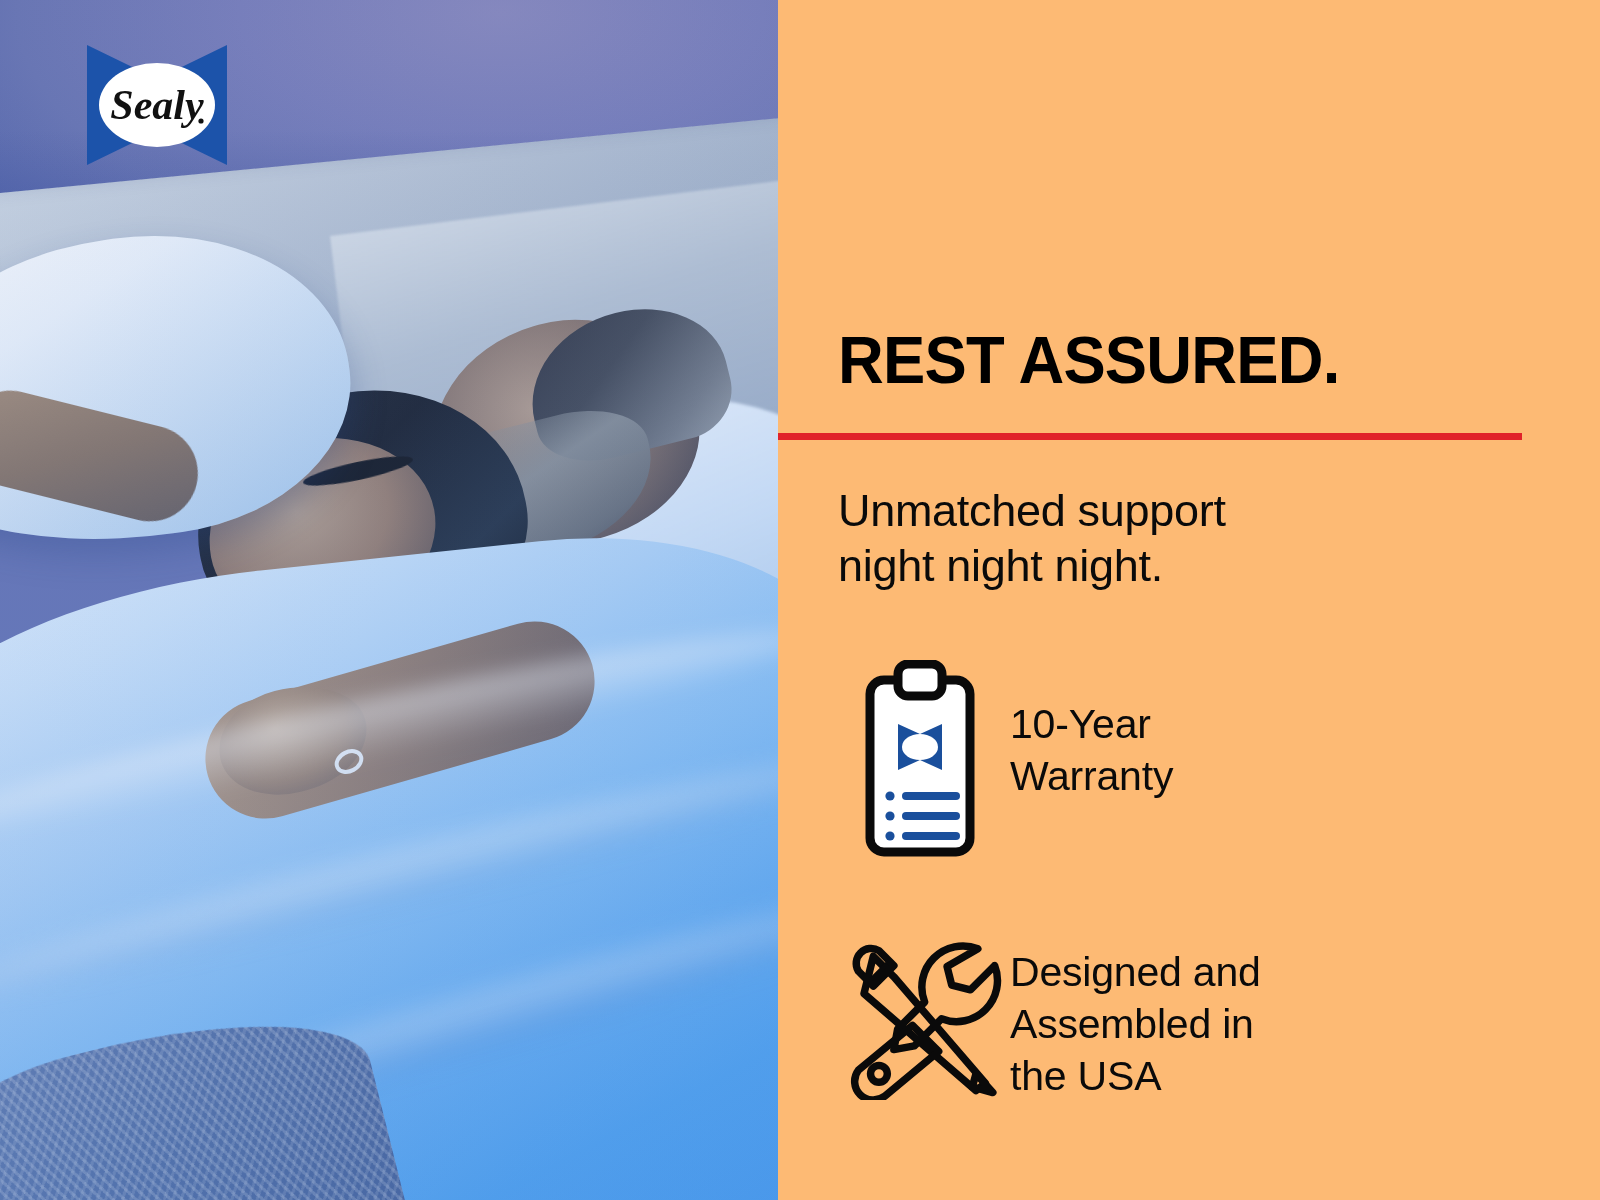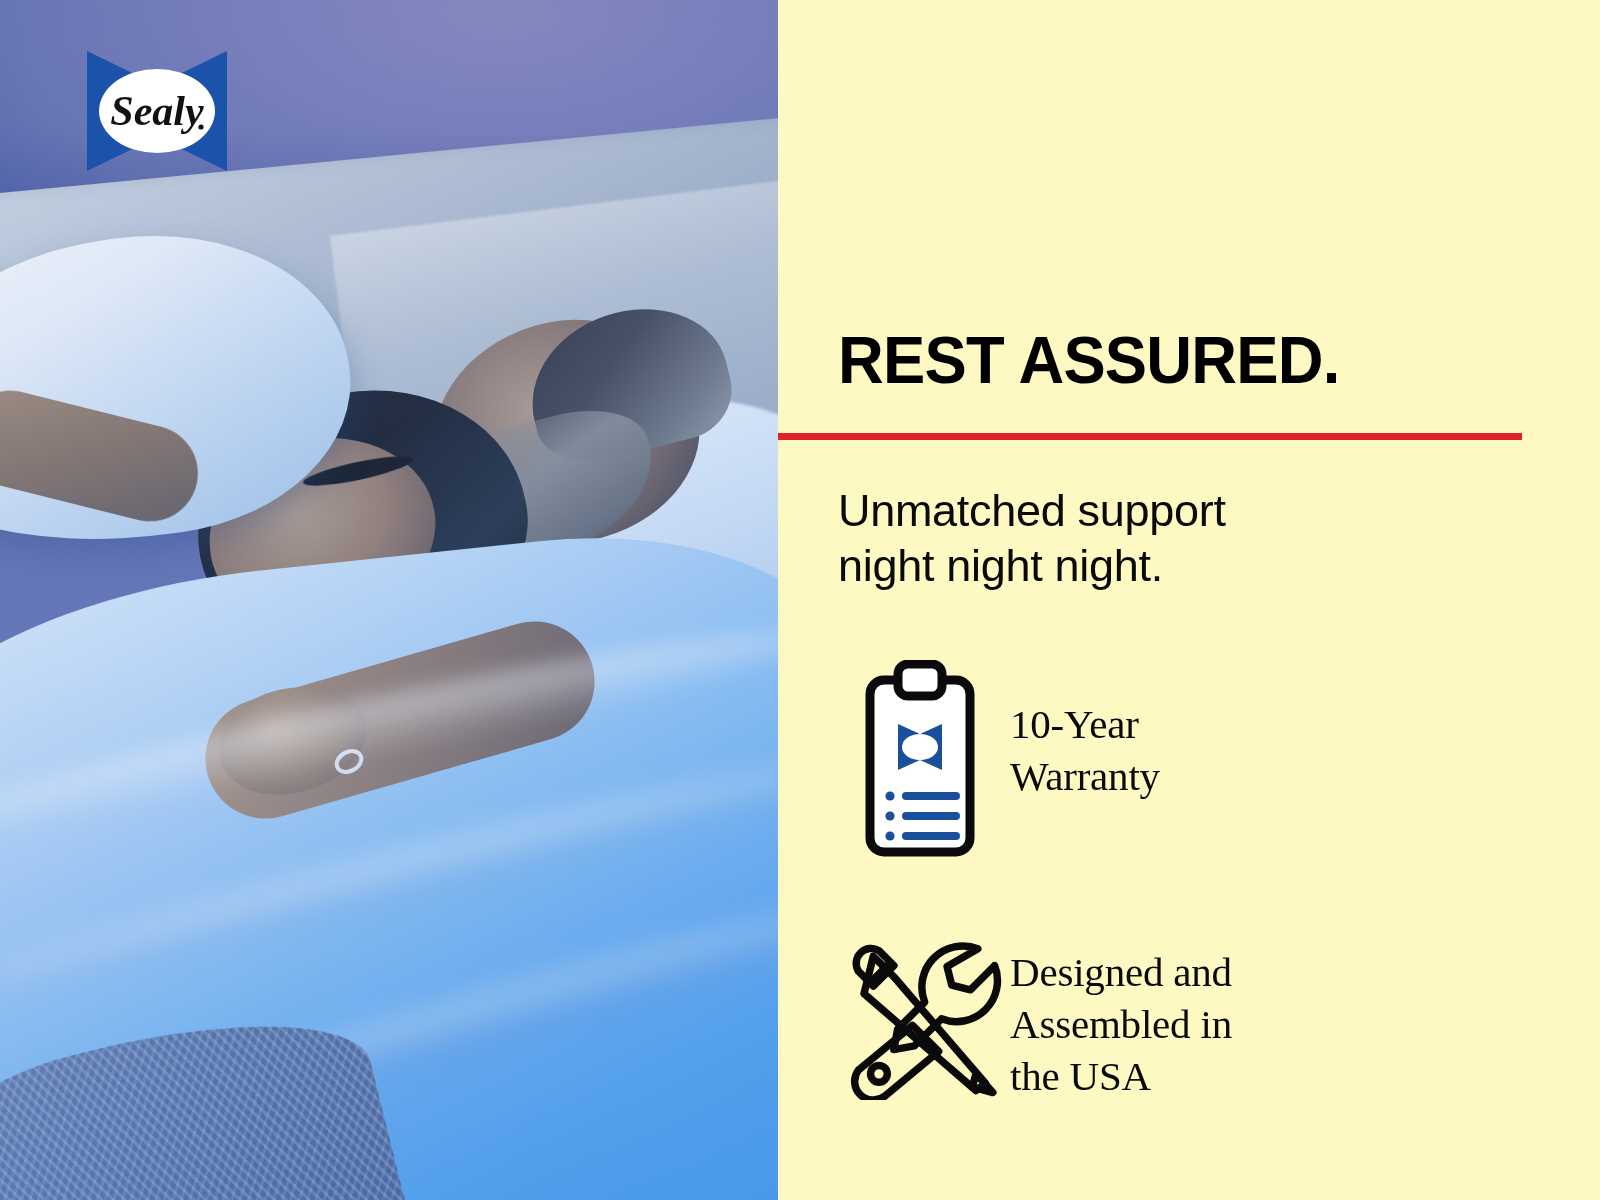"Sealy" .sealy-logo { top: 45px -> 39px }
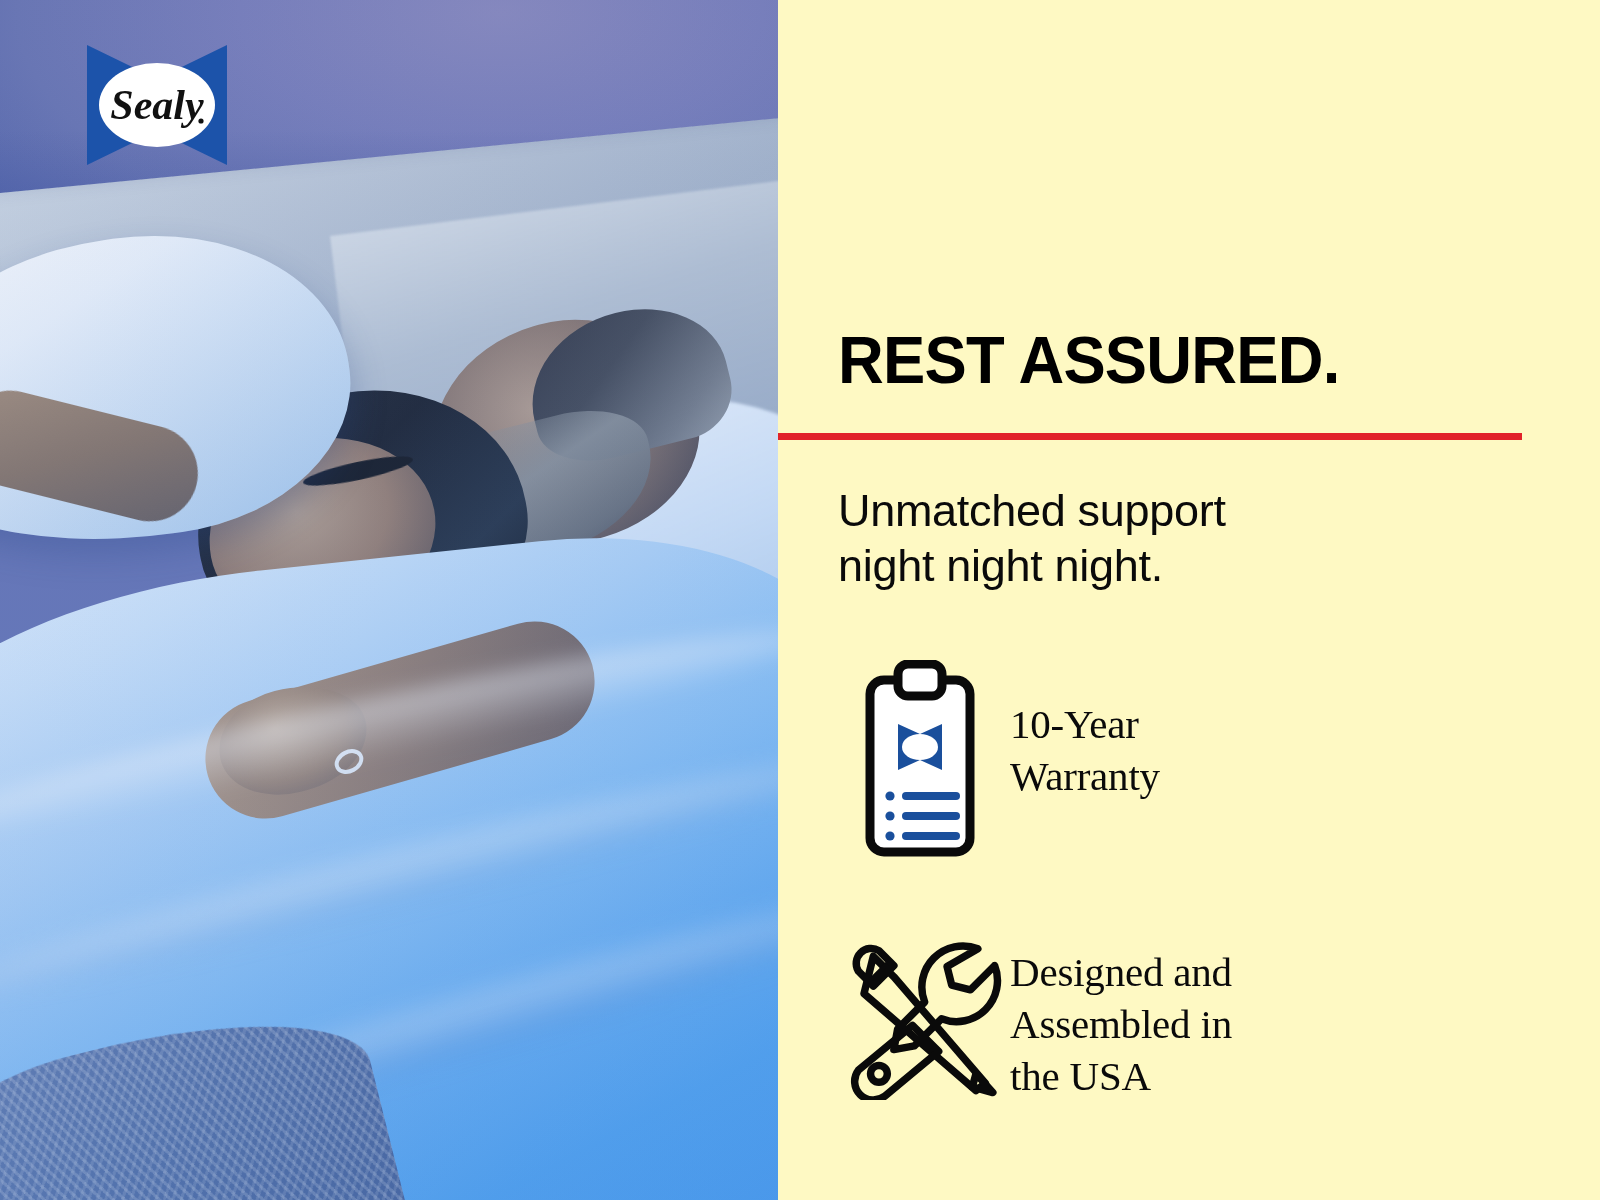"REST ASSURED." .content-panel { background: #fef9c3 -> #fdba74 }
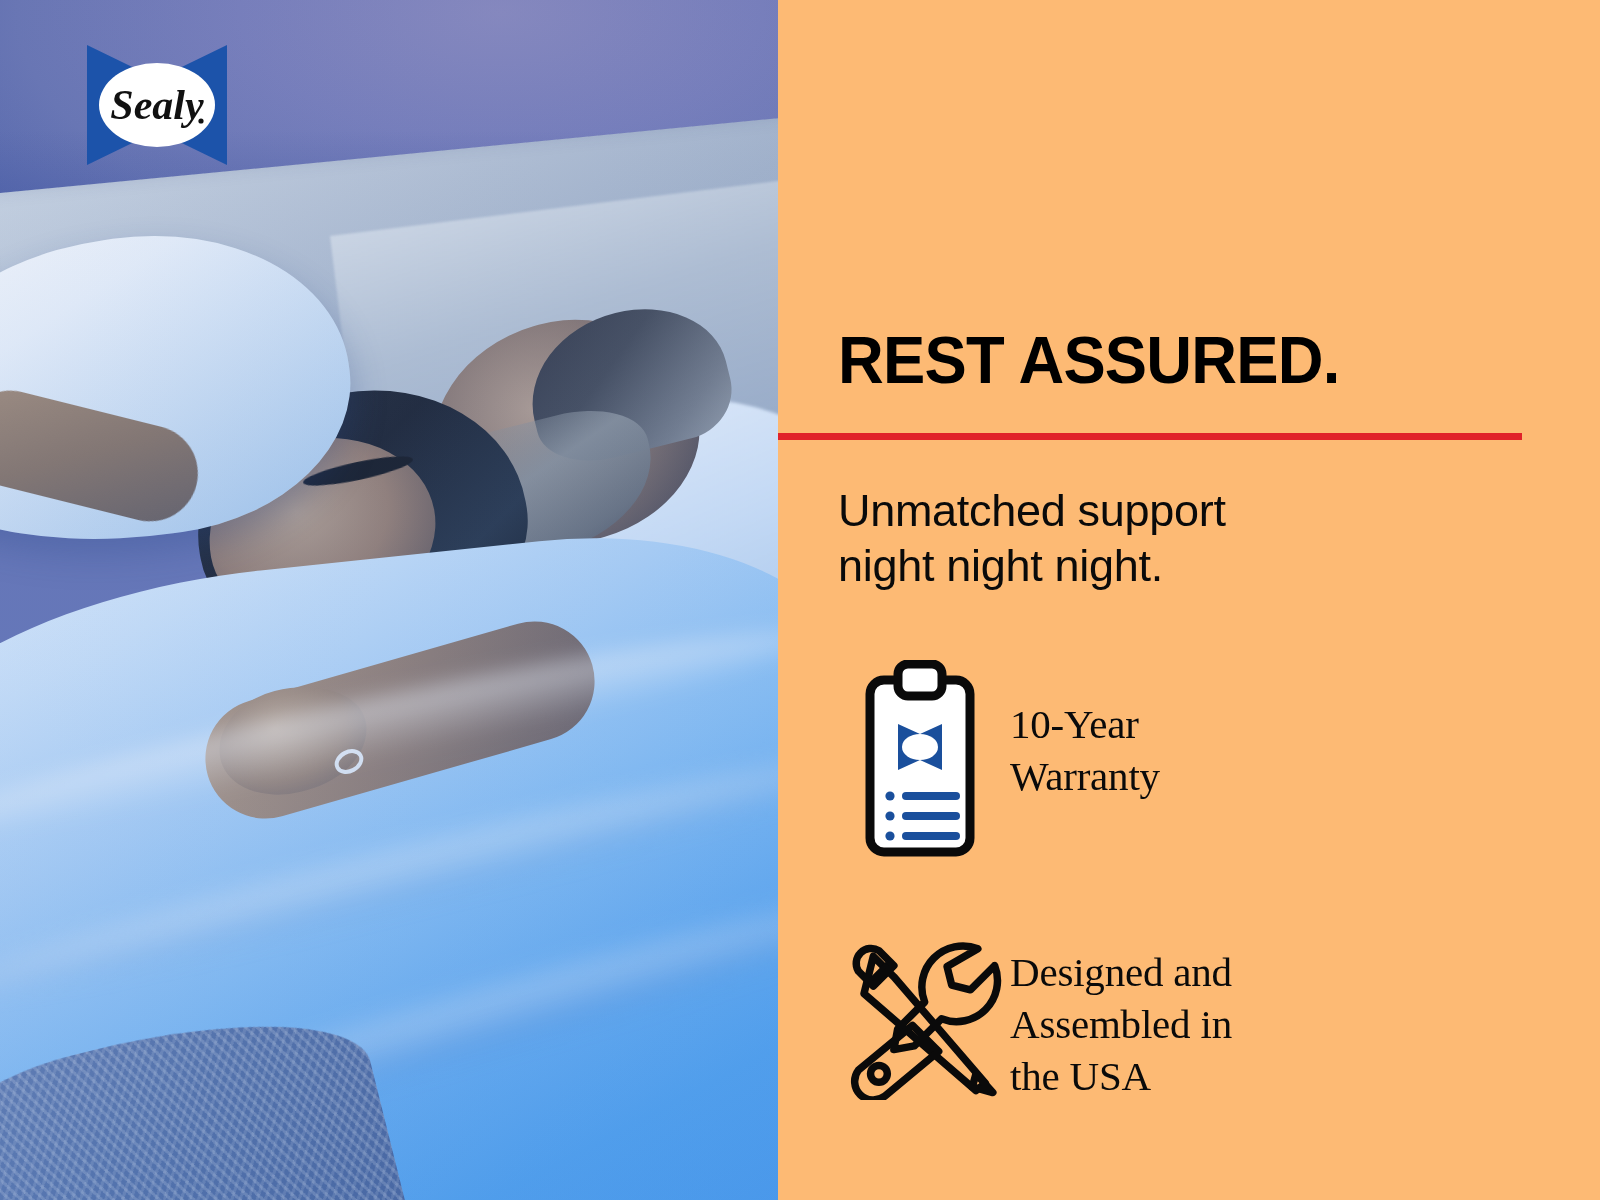"10-Year" .feature-text { font-family: Liberation Serif, serif -> Liberation Sans, sans-serif }
